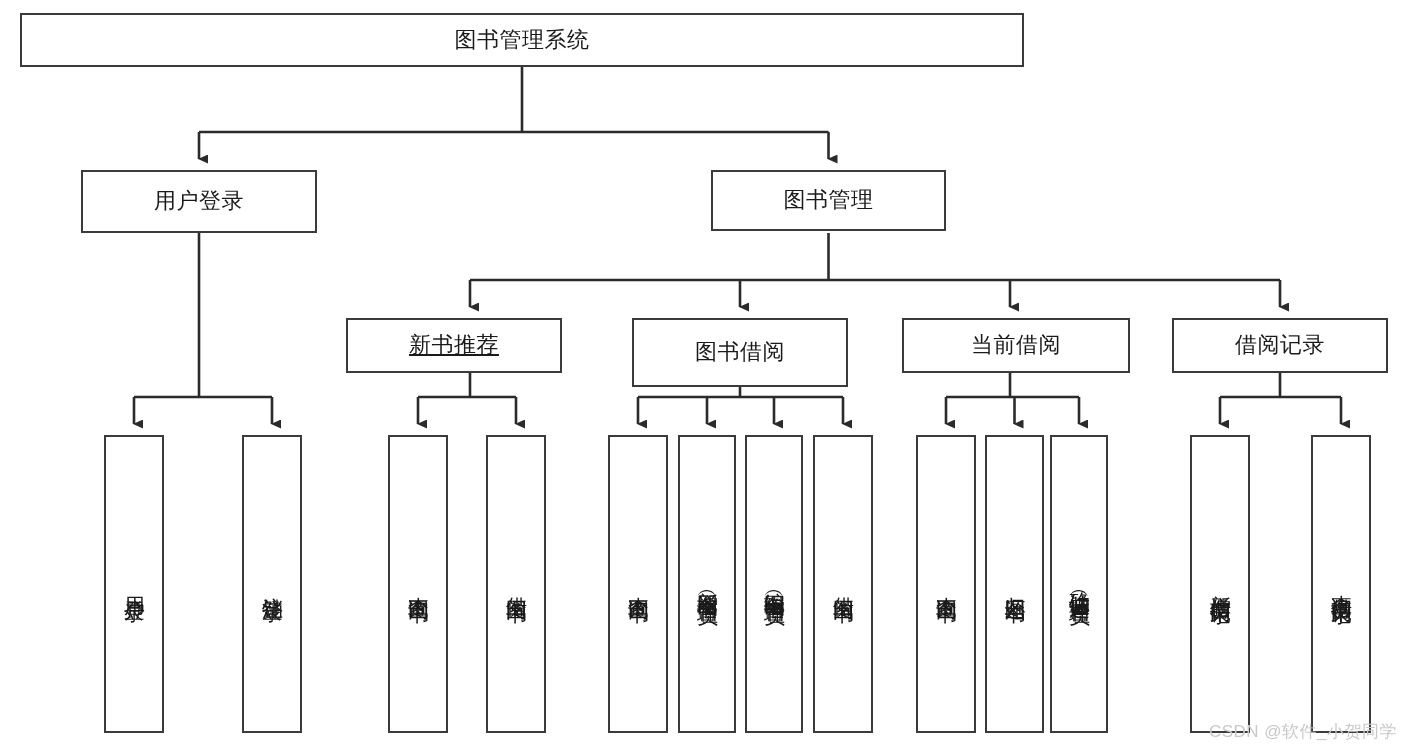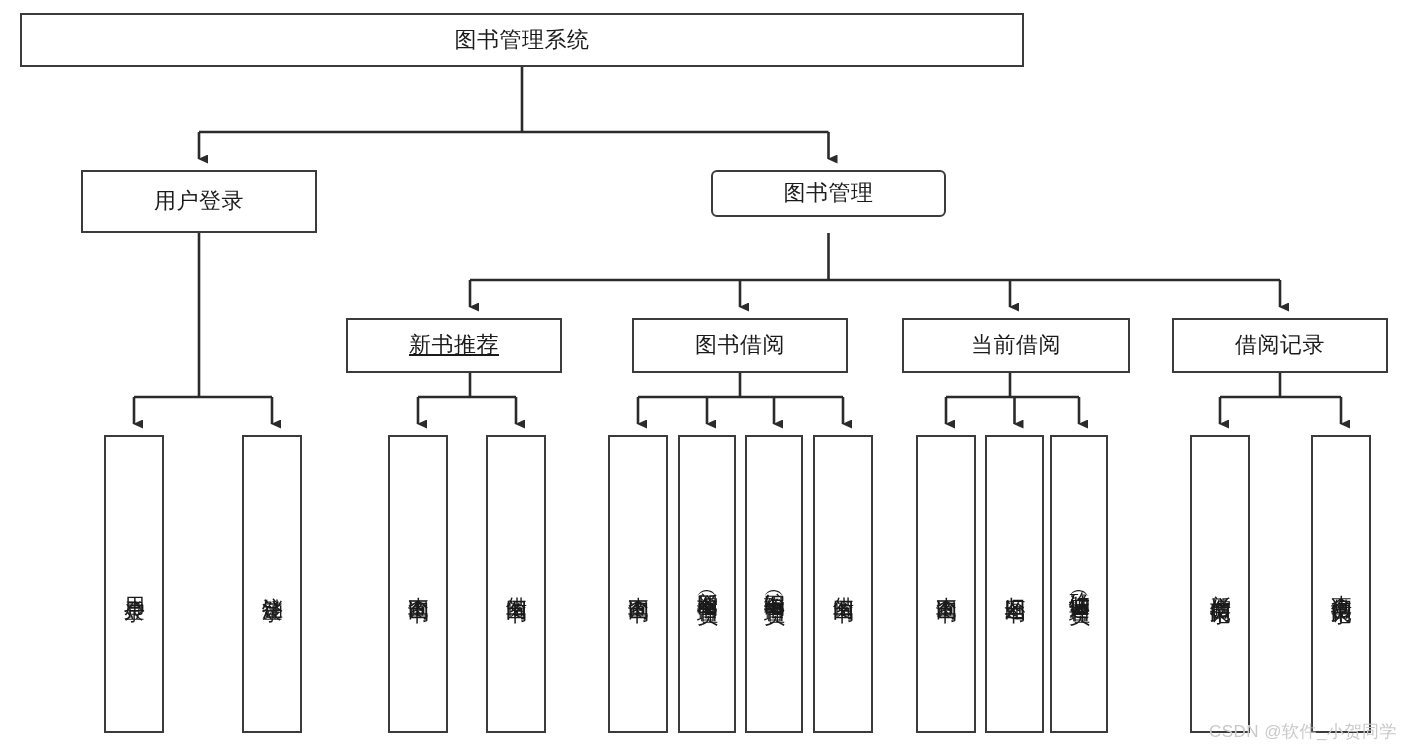"图书管理" div.node { border-radius: 6px -> none; height: 47px -> 61px }
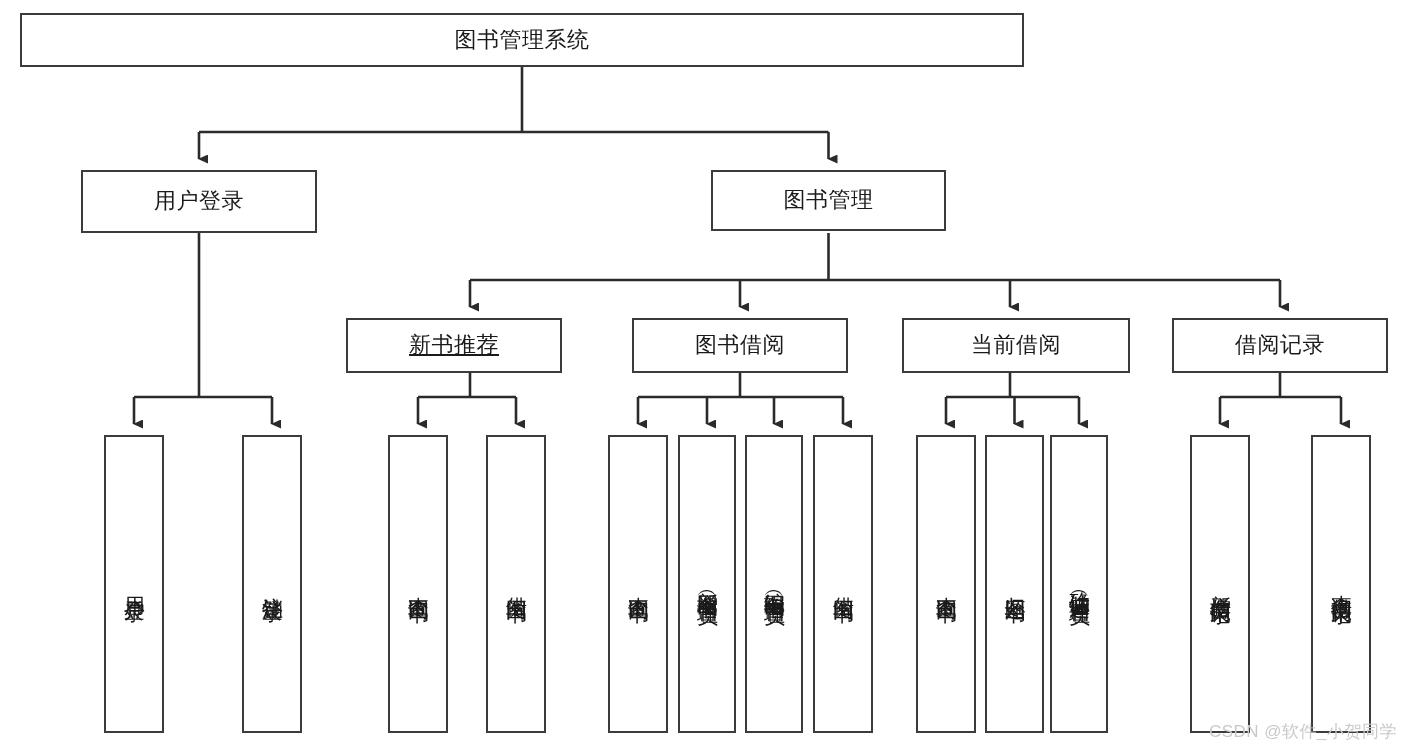"图书借阅" div.node { height: 55px -> 69px }
